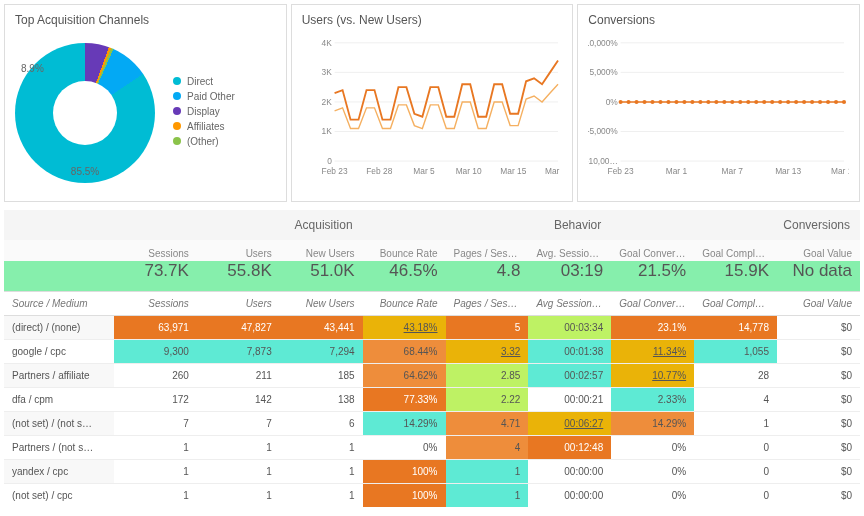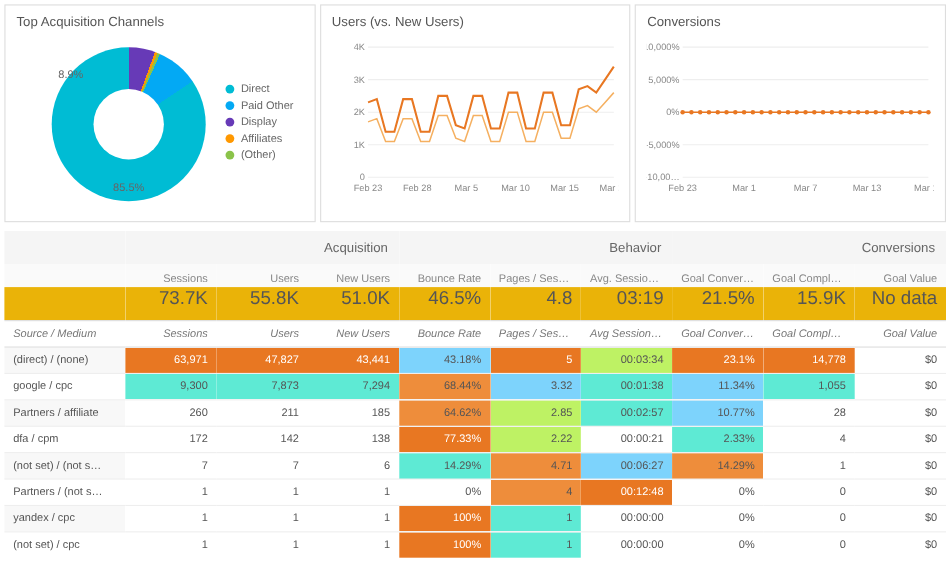"8.9%" .donut-wrap { margin-left: 32px -> none }
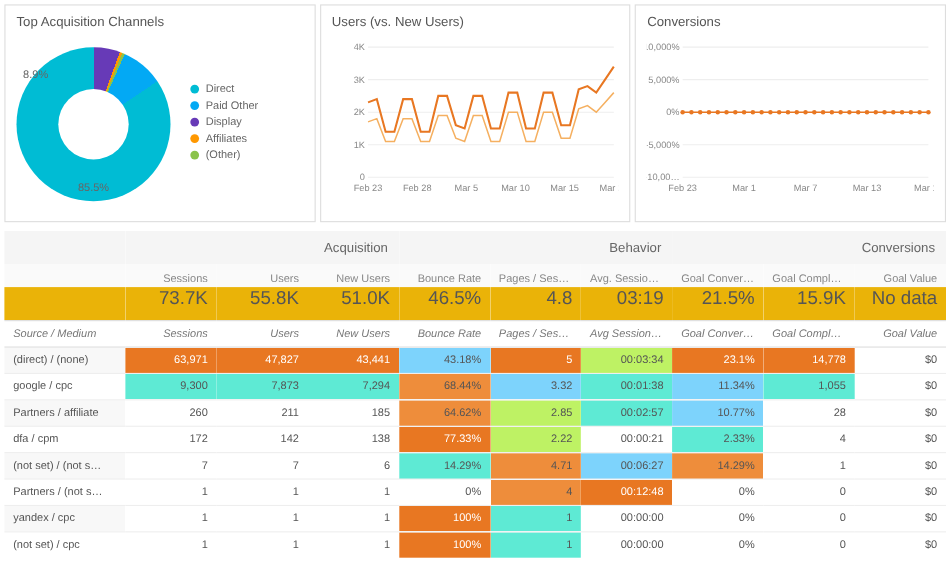"73.7K" .metric-val td { background: #eab308 -> #86efac }
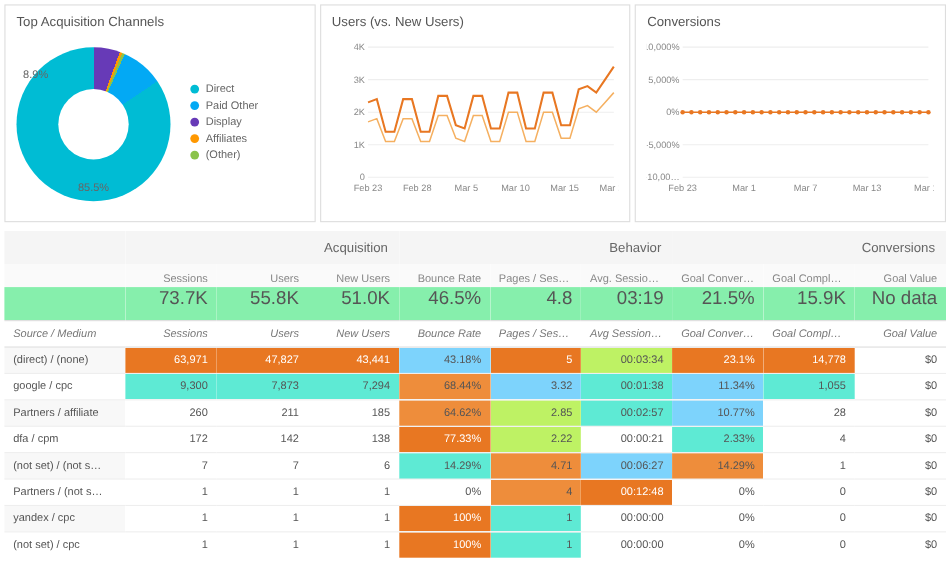"43.18%" .h3 { background: #7dd3fc -> #eab308; text-decoration: none -> underline }
